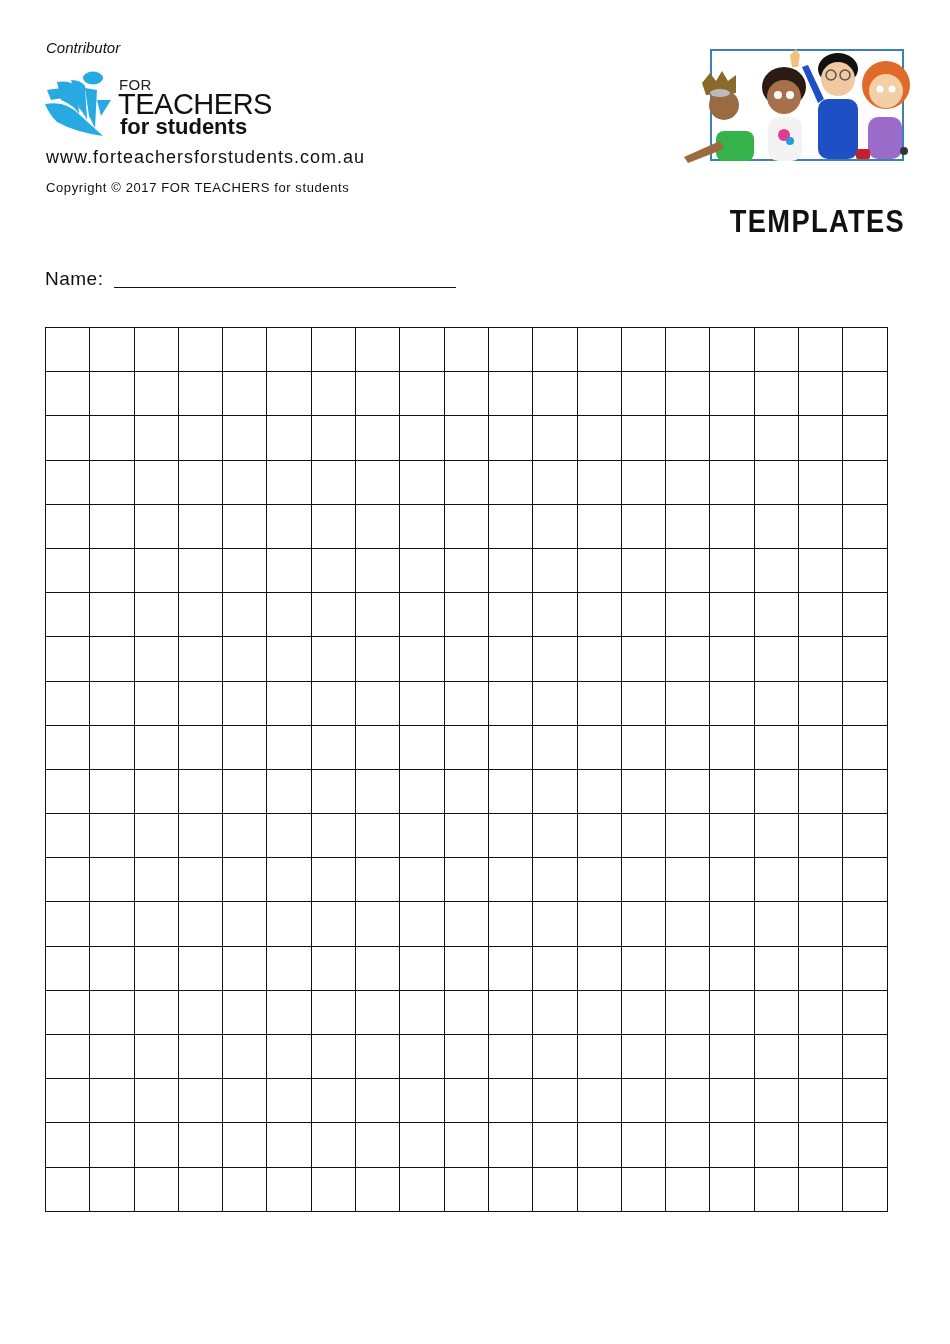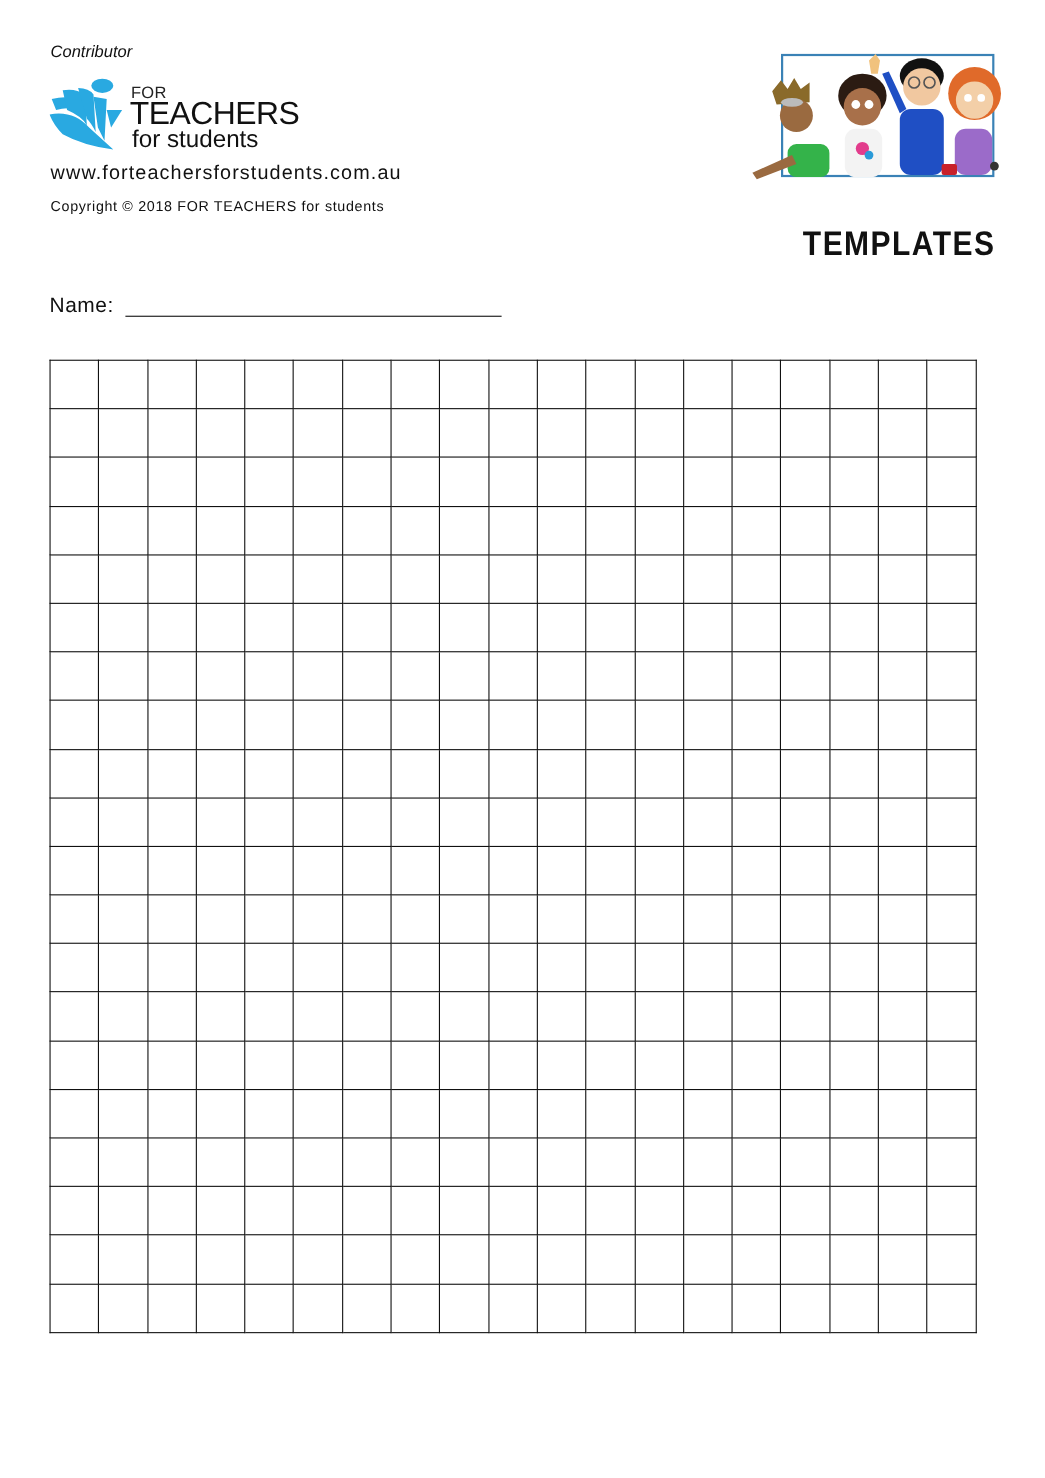"for students" .logo .students { font-weight: normal -> bold }
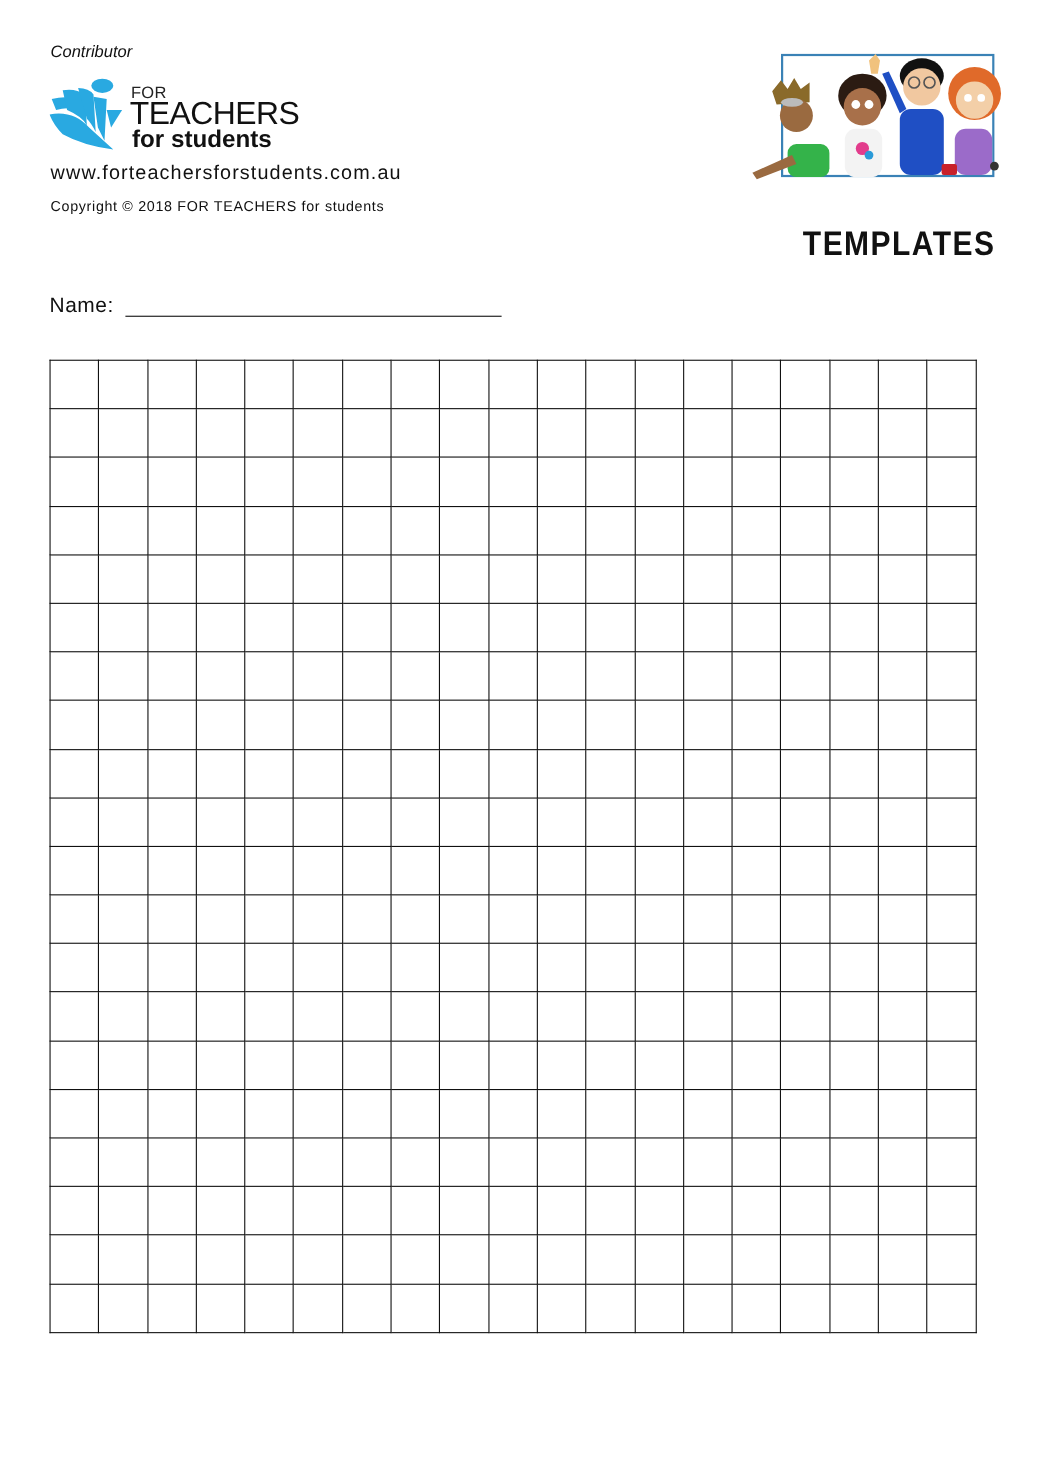"Copyright © 2018 FOR TEACHERS" div.copyright { text: 2018 -> 2017 }
